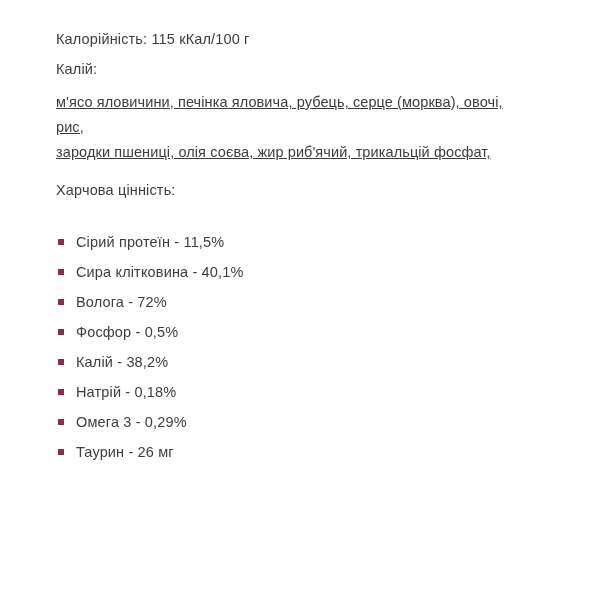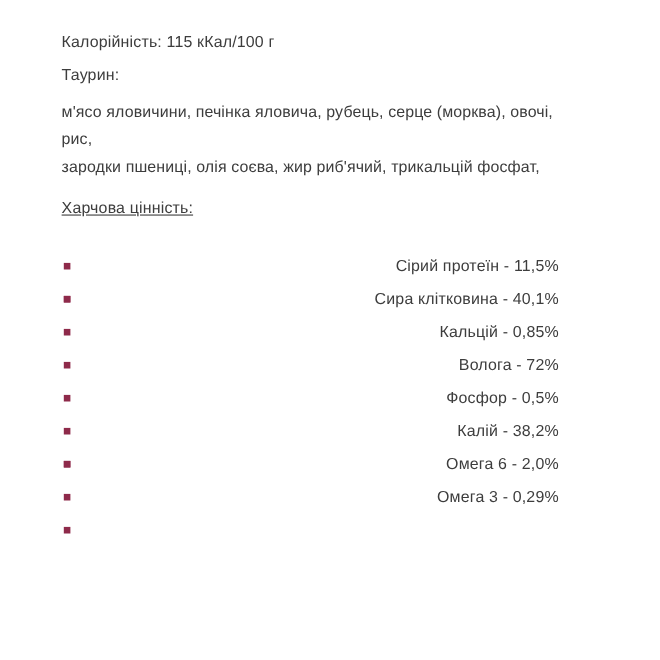"Таурин:" div.line { text: Таурин -> Калій }
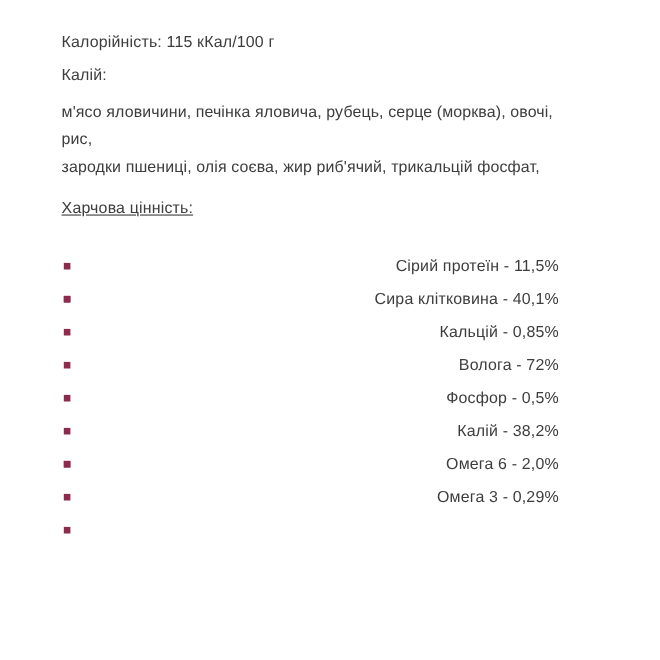"м'ясо яловичини, печінка яловича," .para { text-decoration: none -> underline }
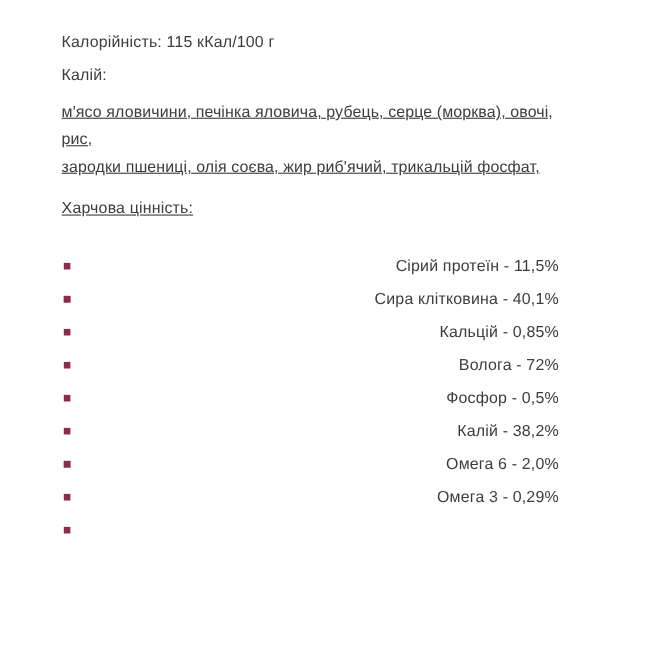"Харчова цінність:" .heading-gap { text-decoration: underline -> none }
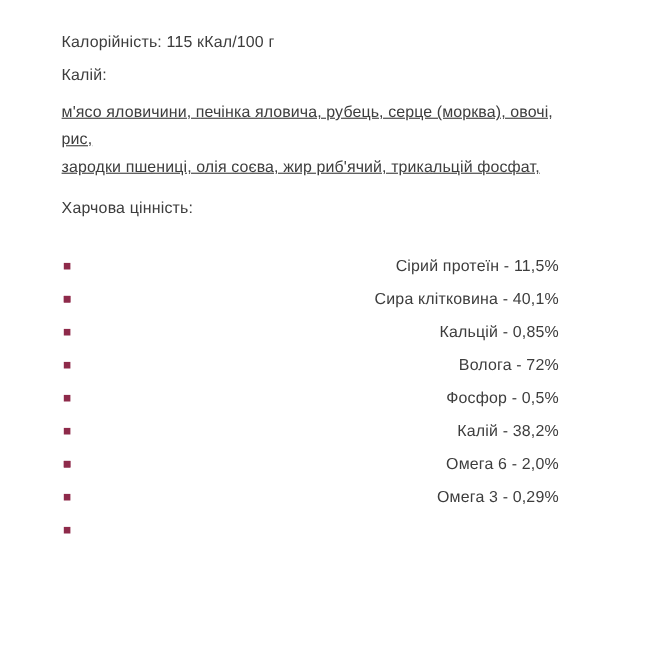"Сірий протеїн - 11,5%" .list-item { text-align: right -> none }
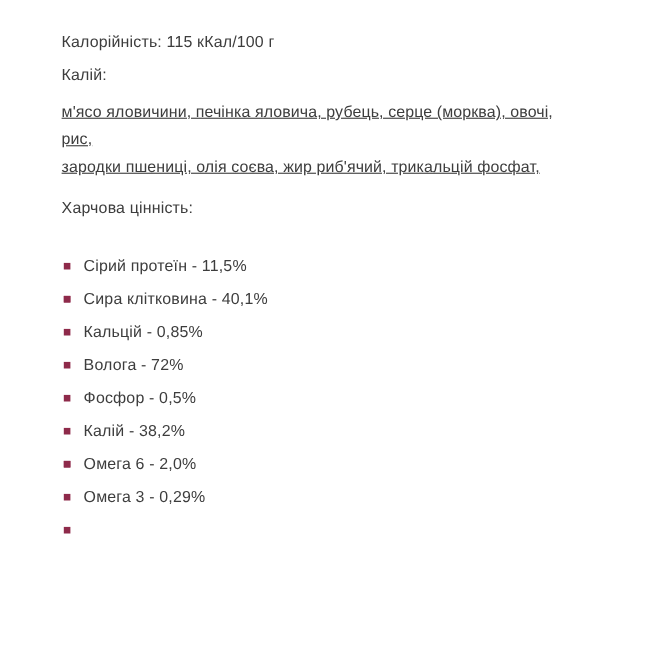"Кальцій - 0,85%" li.list-item { html: <li> <span></span> <span>Кальцій - 0,85%</span> </li> -> none }
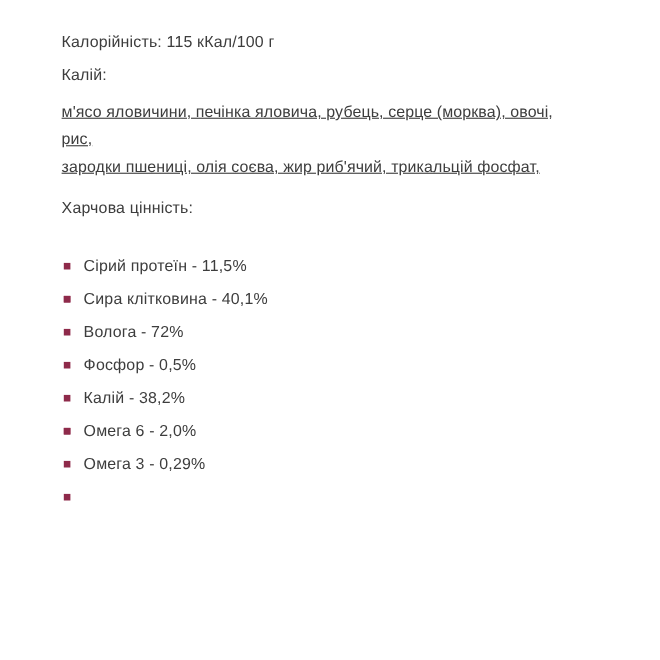"Натрій - 0,18%" span { html: none -> <span>Натрій - 0,18%</span> }
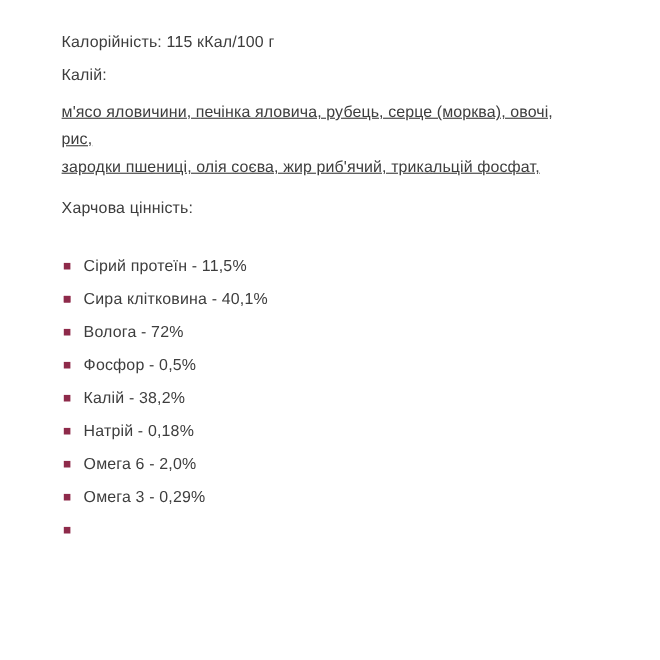"Омега 6 - 2,0%" span { html: <span>Омега 6 - 2,0%</span> -> none }
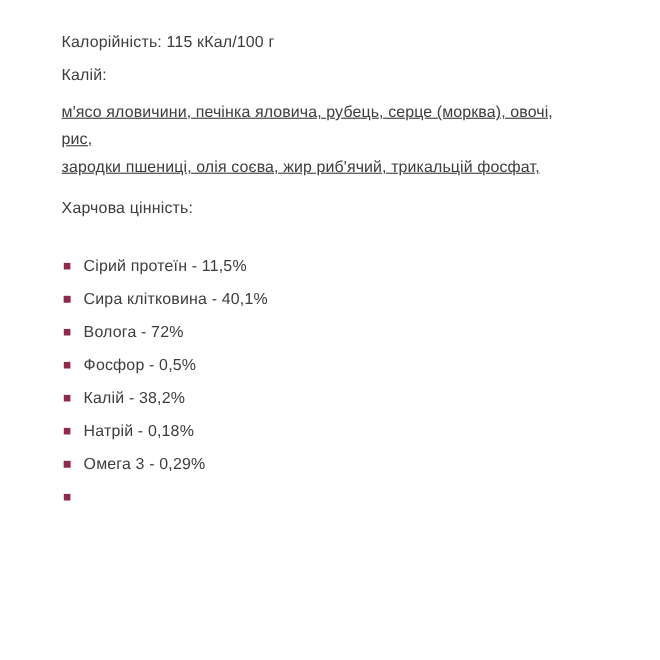"Таурин - 26 мг" span { html: none -> <span>Таурин - 26 мг</span> }
